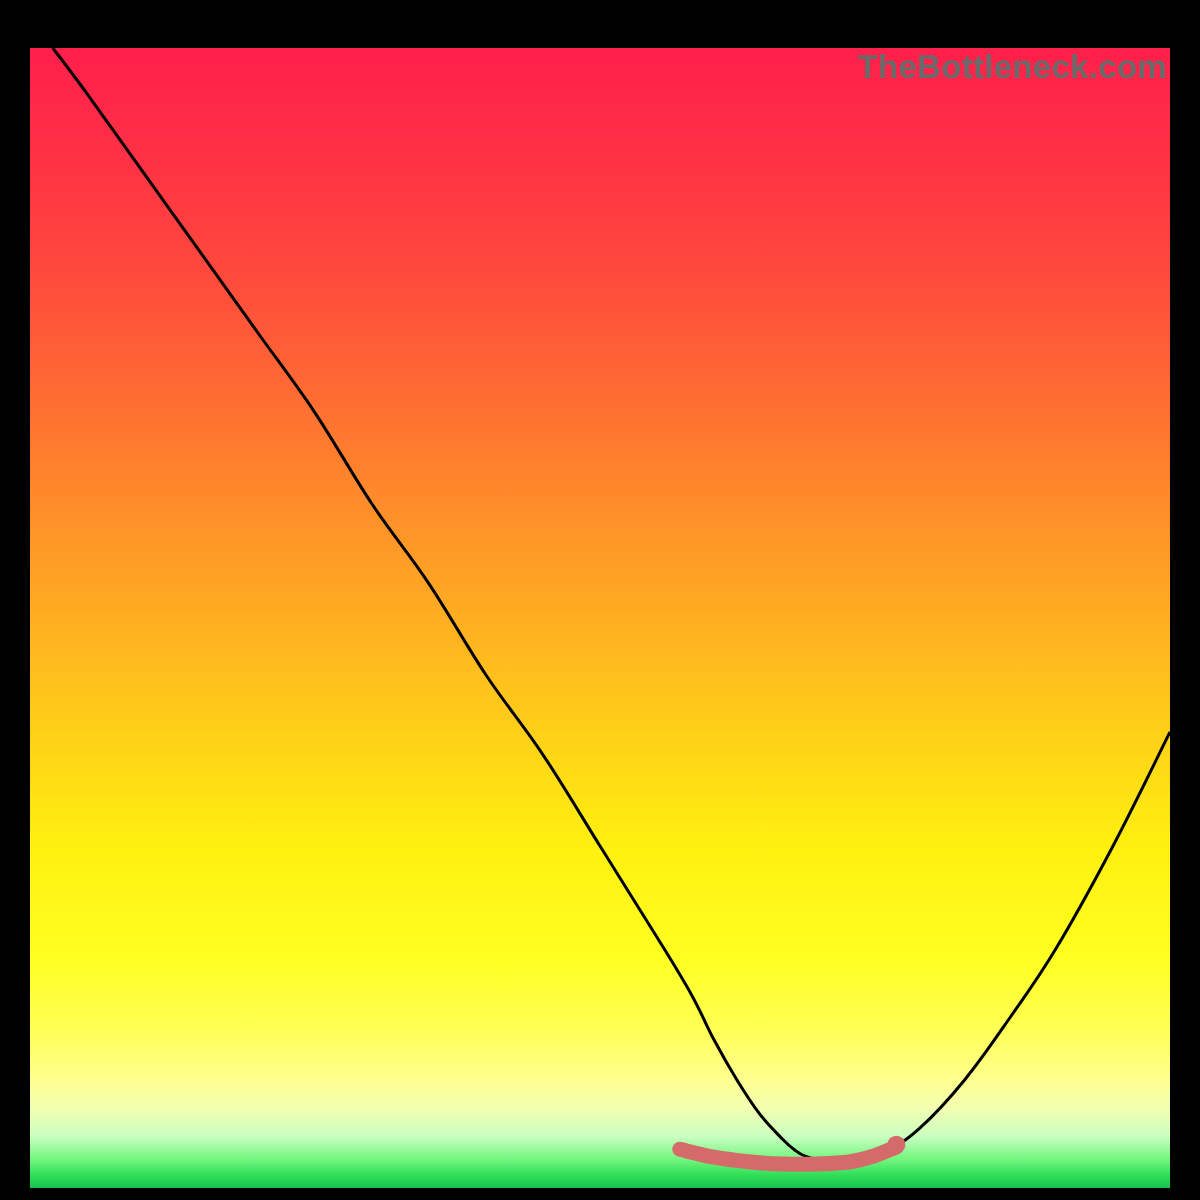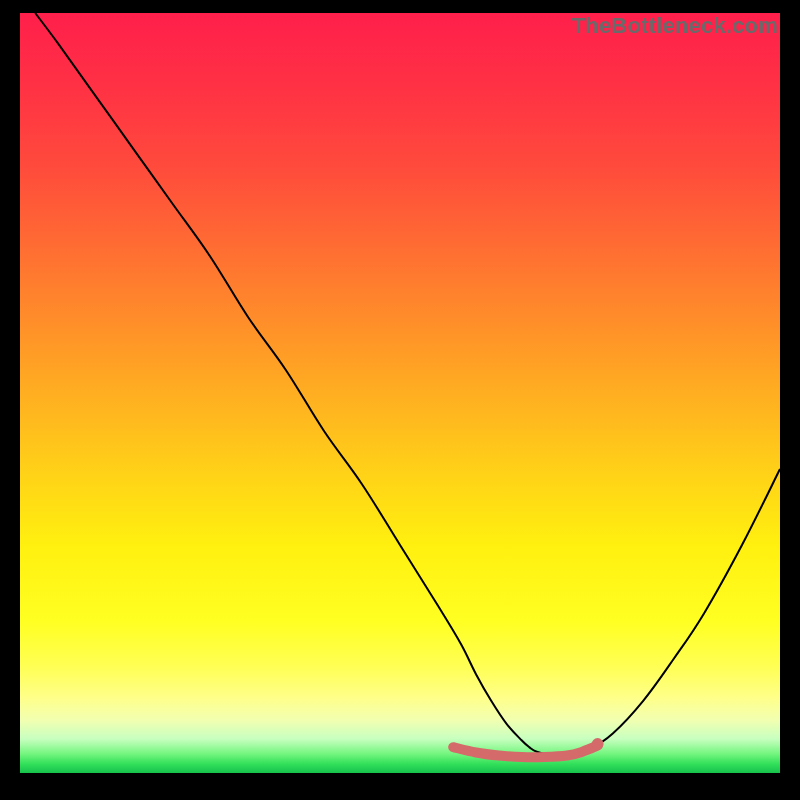"TheBottleneck.com" .frame { top: 13px -> 32px }
